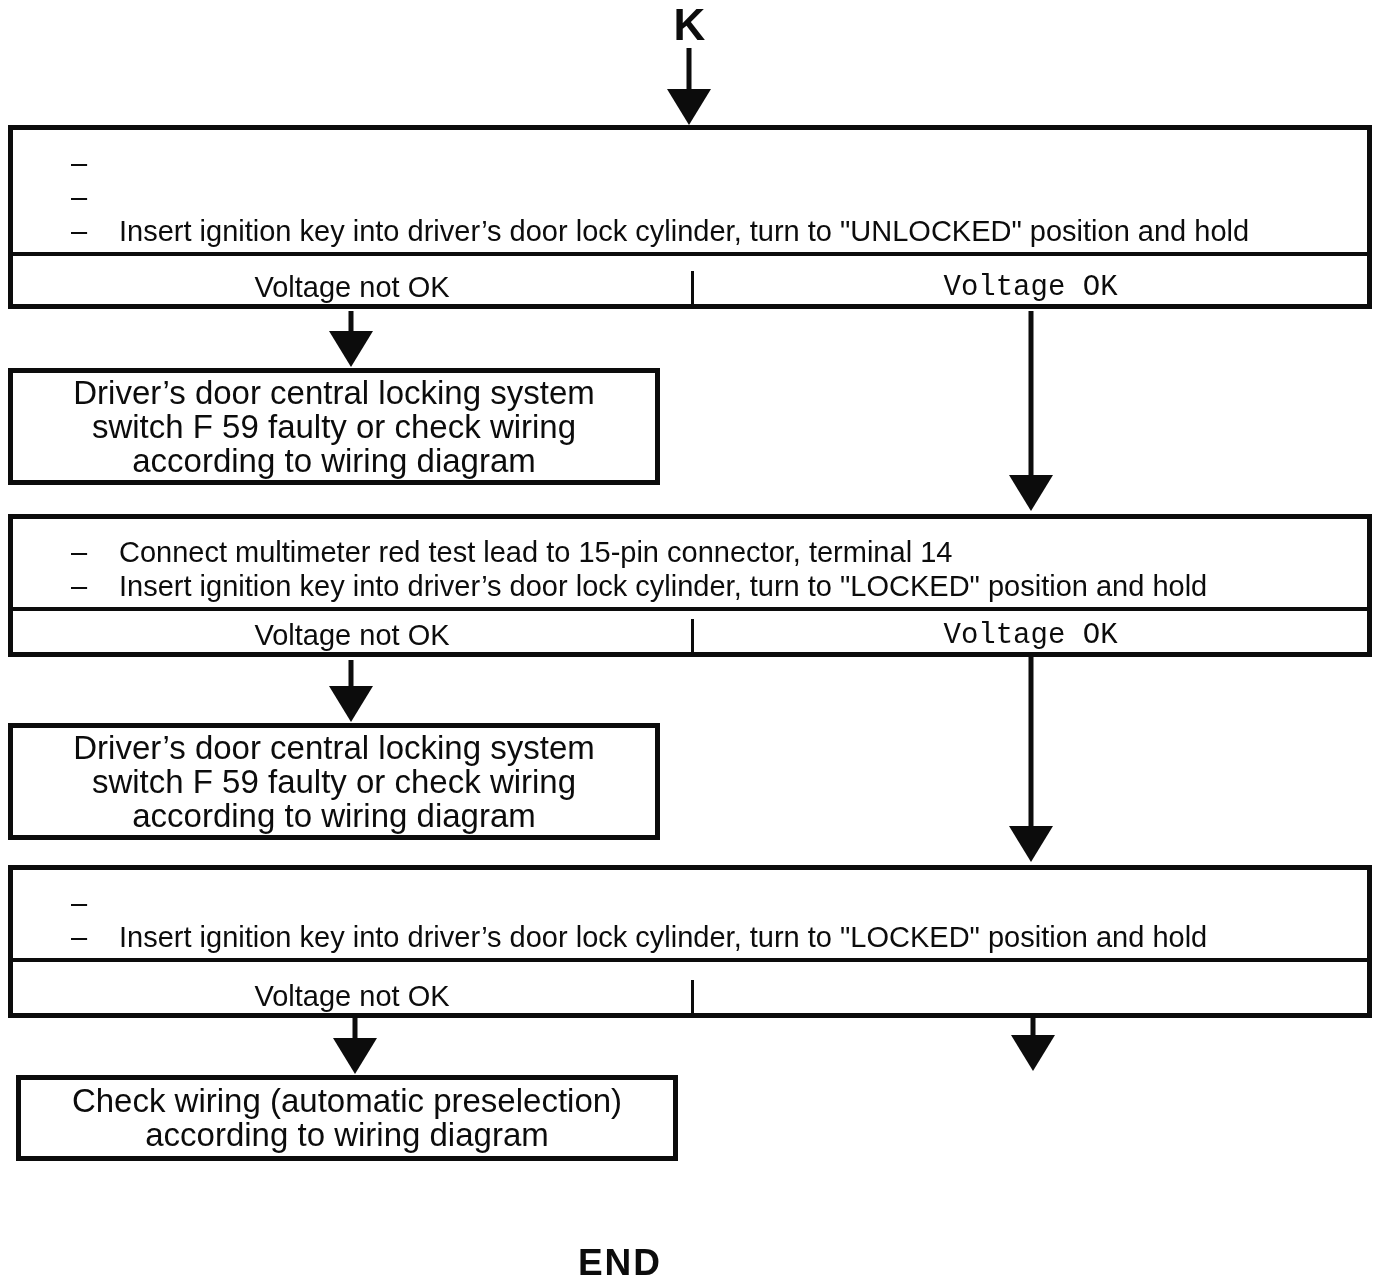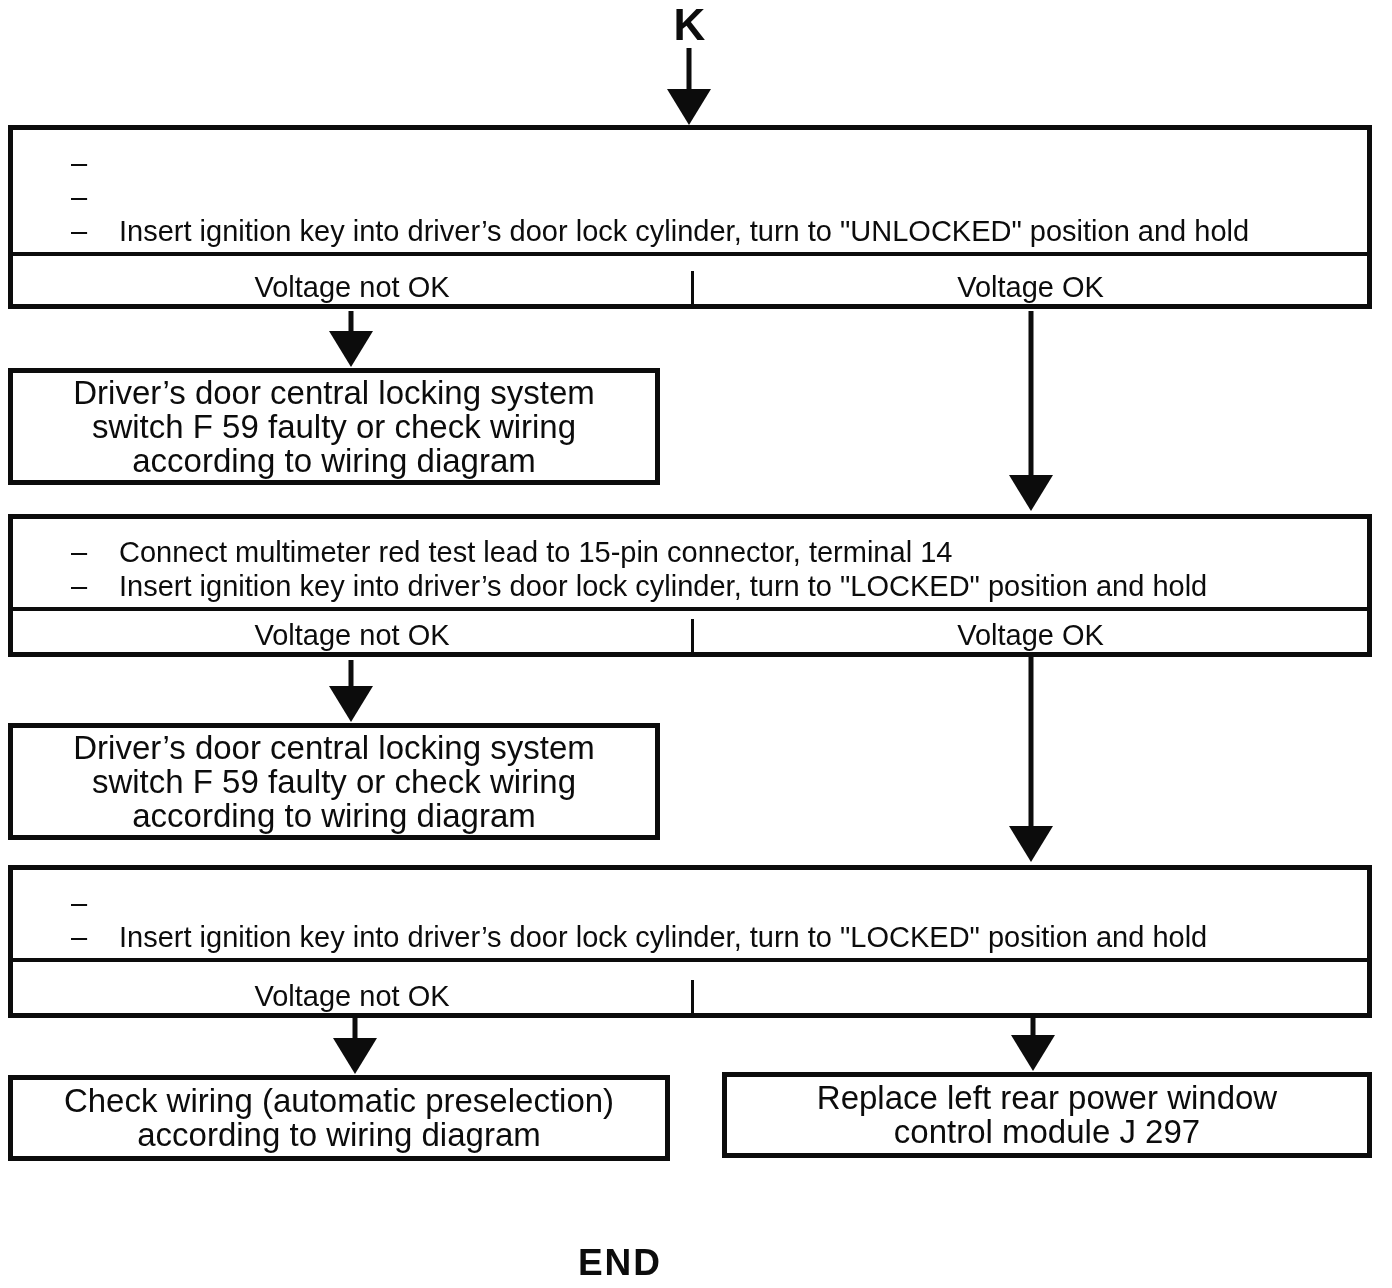"Voltage OK" .cell.right { font-family: none -> Liberation Mono, monospace }
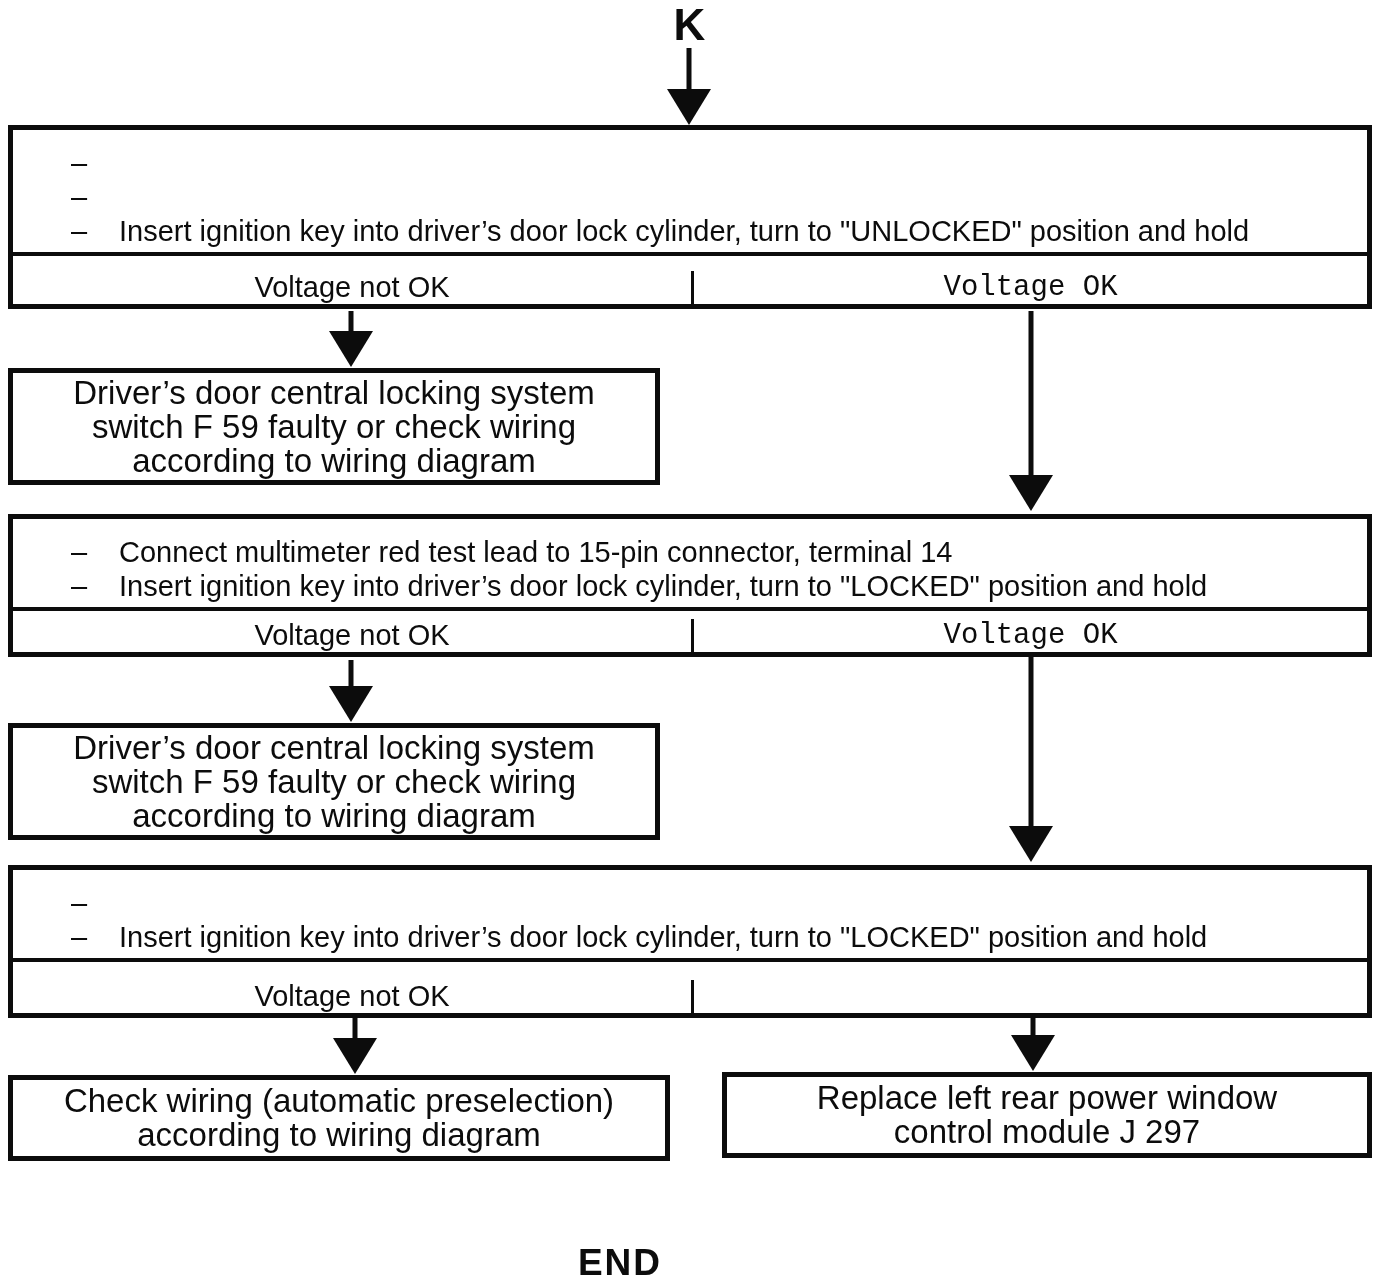"Check wiring (automatic preselection)" div.rbox { left: 8px -> 16px }
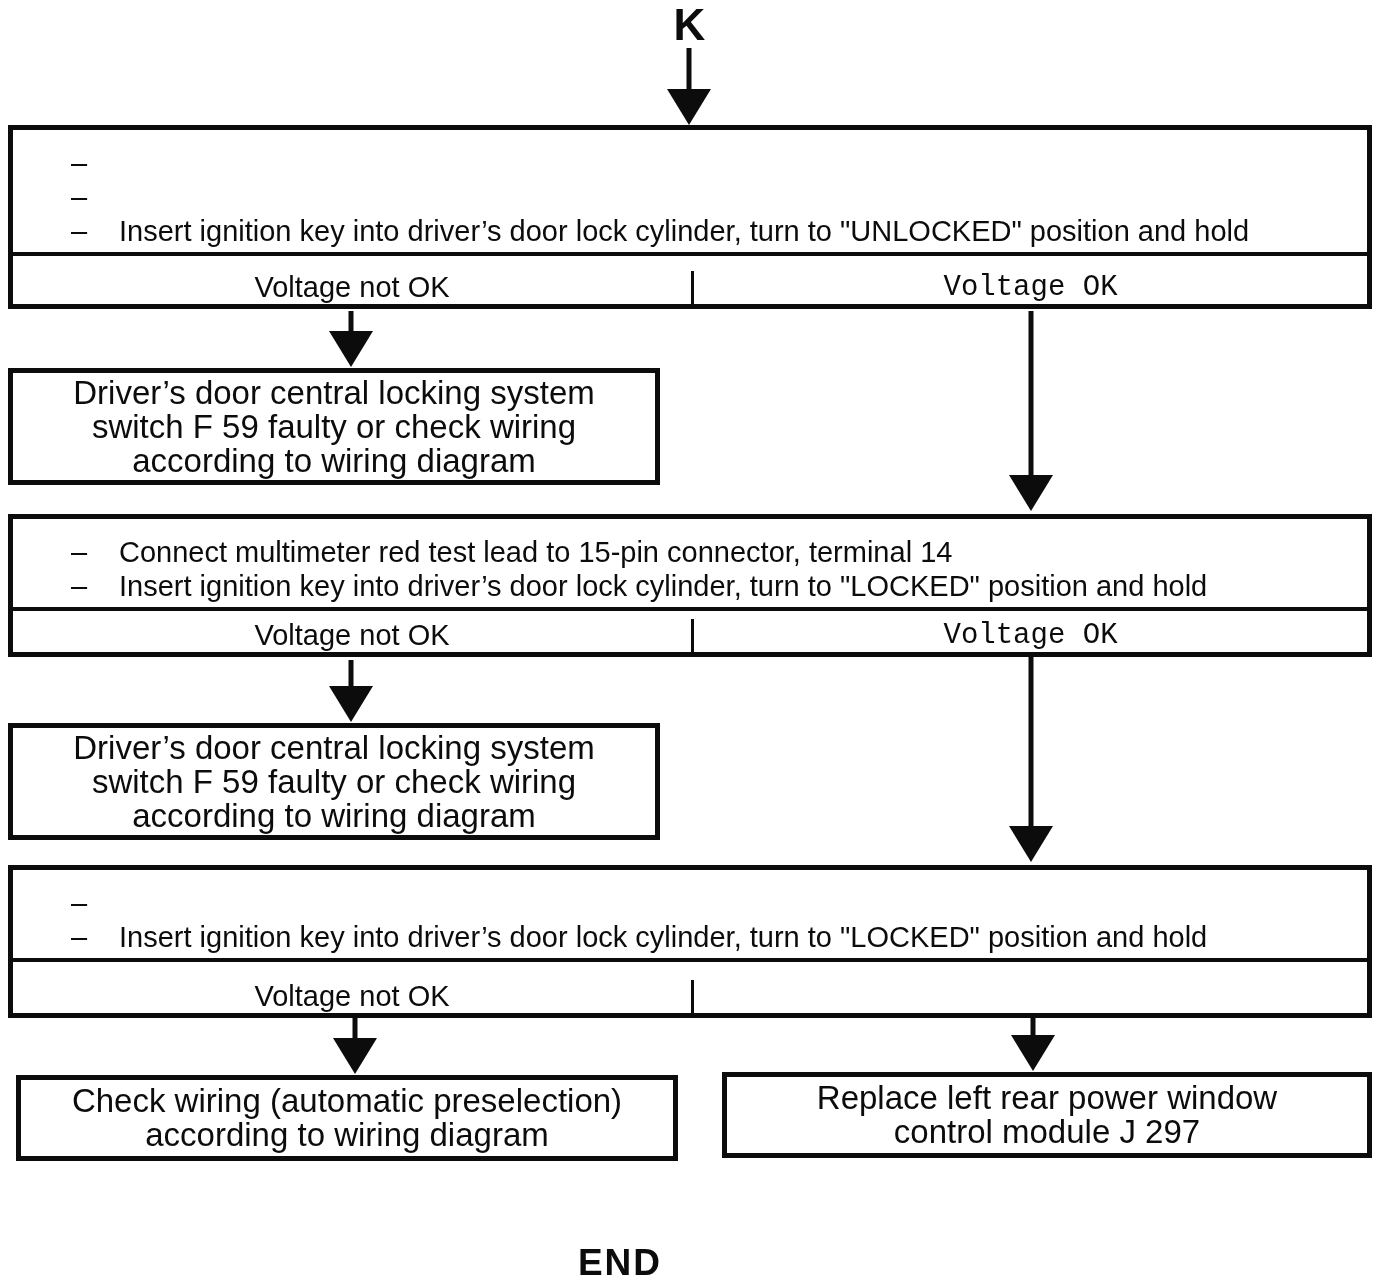"Replace left rear power window" div.rbox { html: <div>Replace left rear power window control module J 297</div> -> none }
